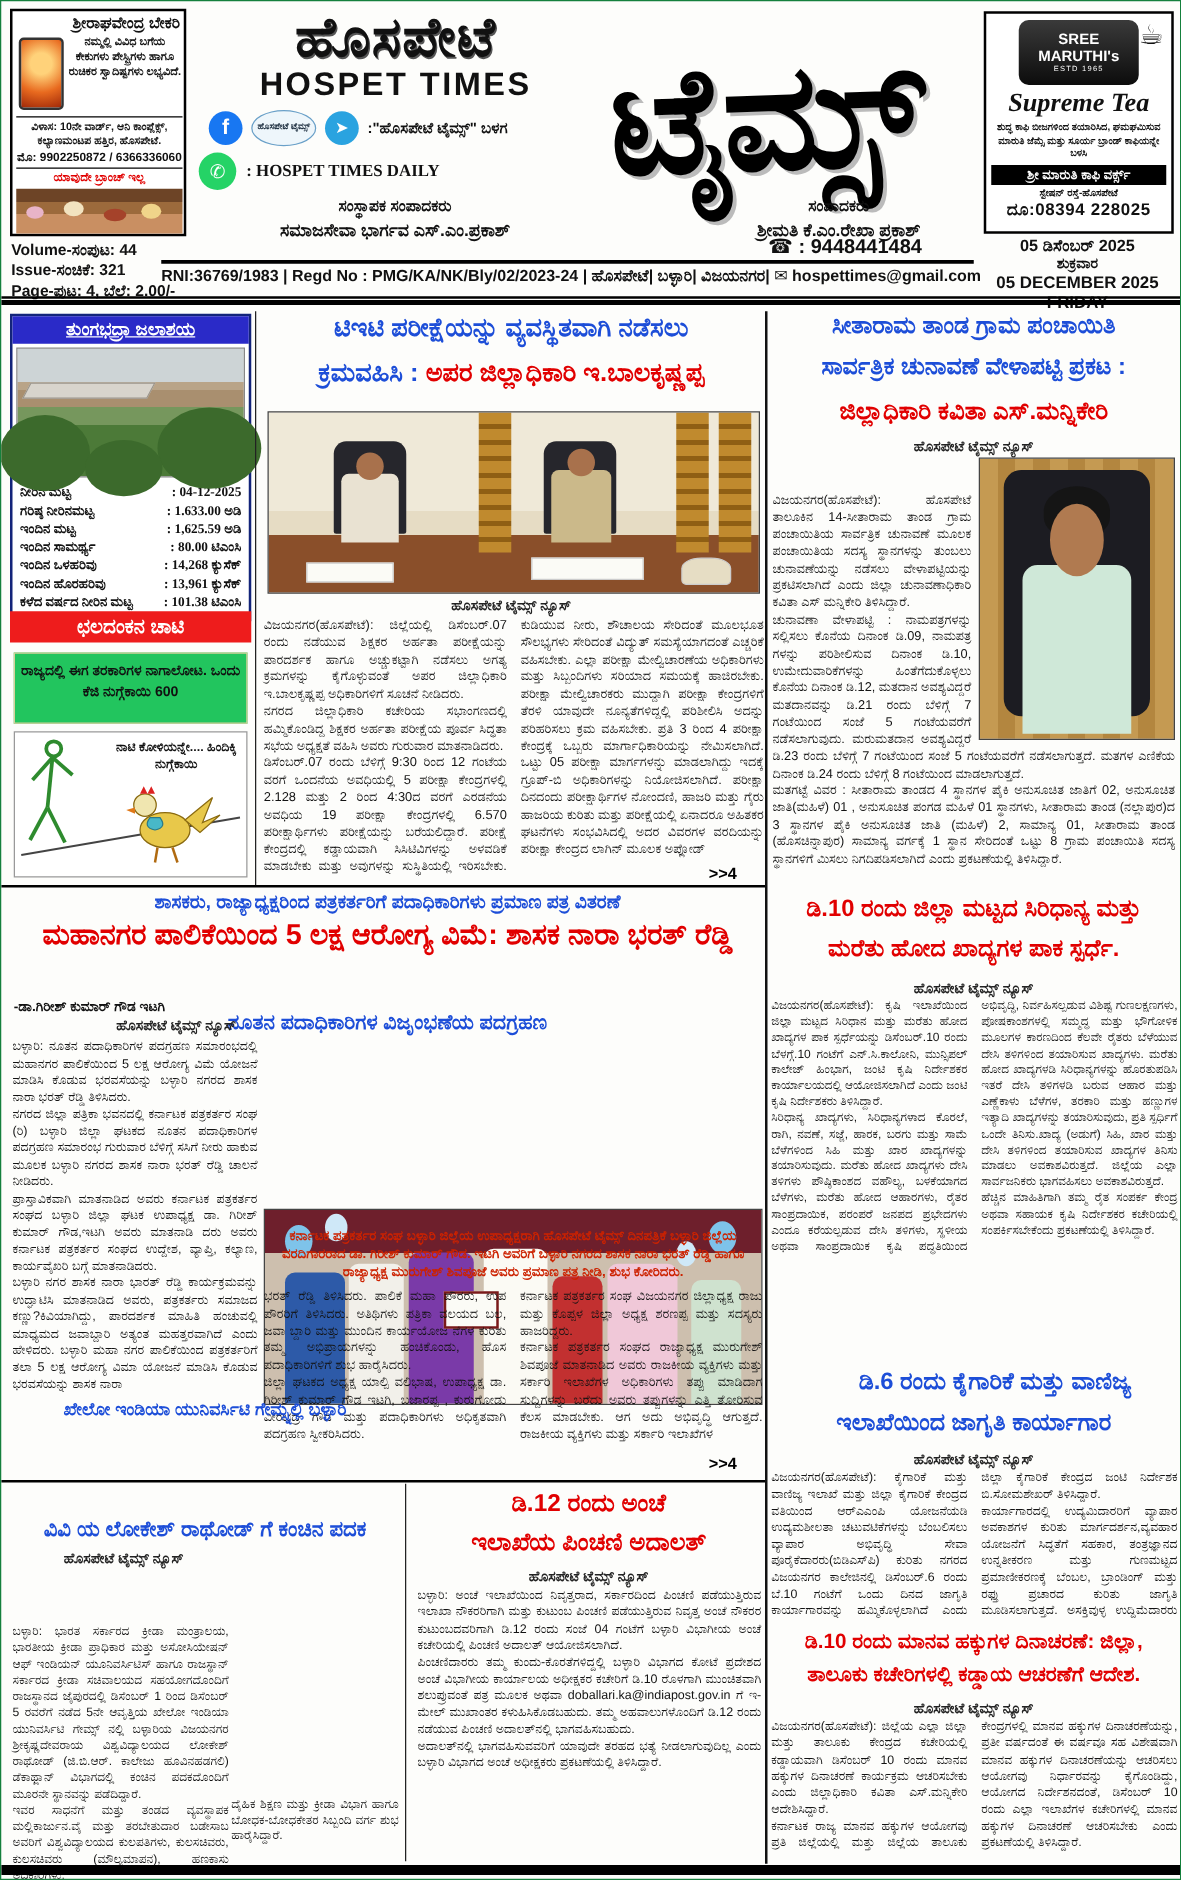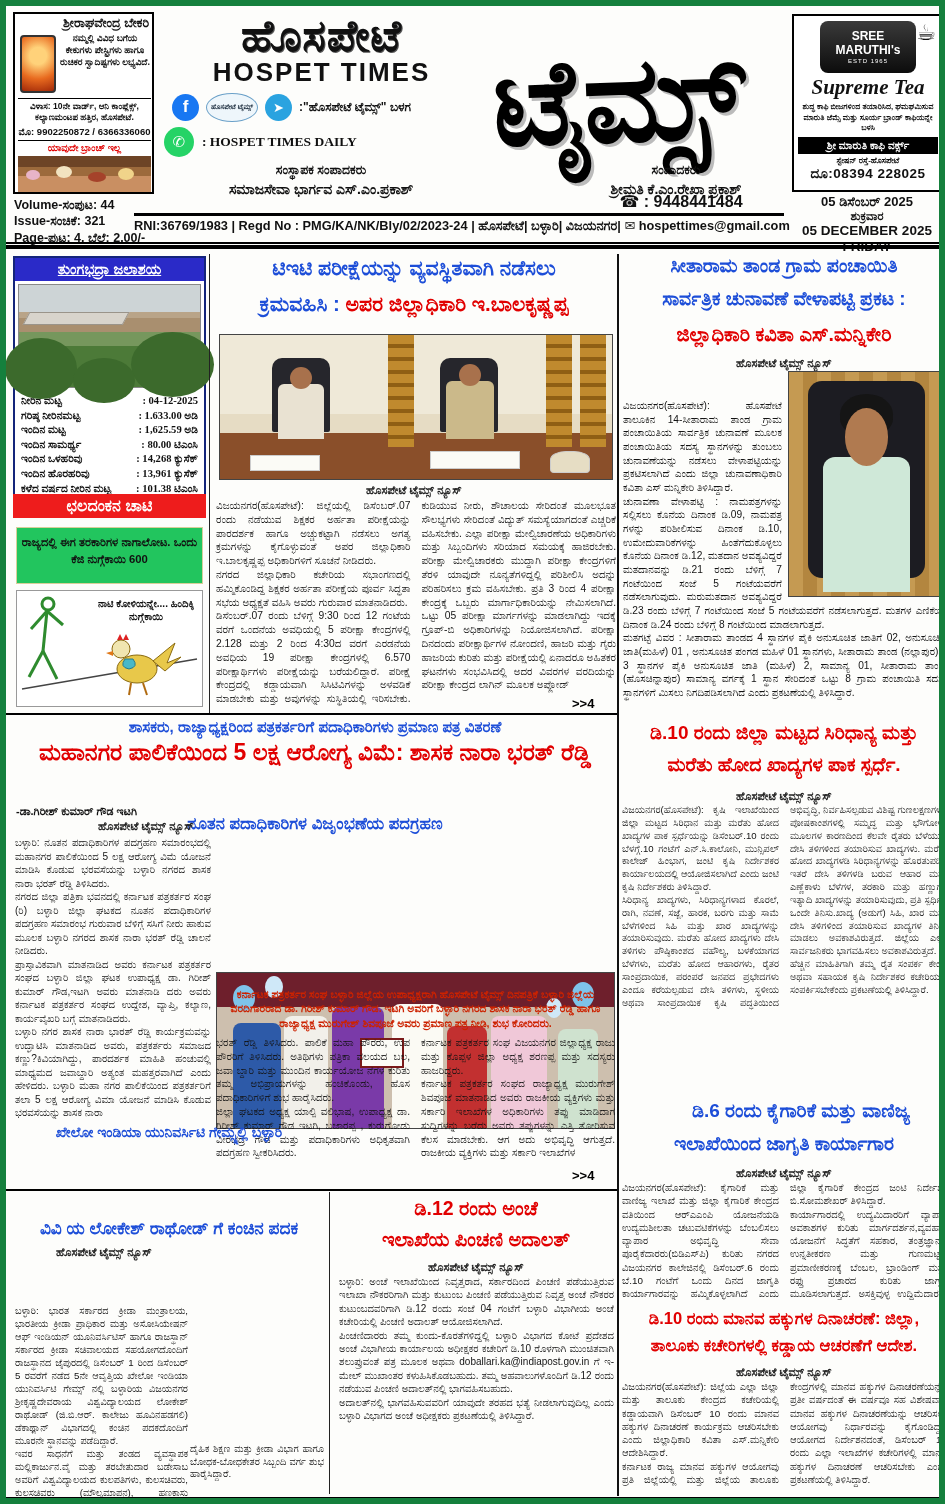"ಶ್ರೀರಾಘವೇಂದ್ರ ಬೇಕರಿ" #page { border: 6px solid #15803d -> 1px solid #15803d }
